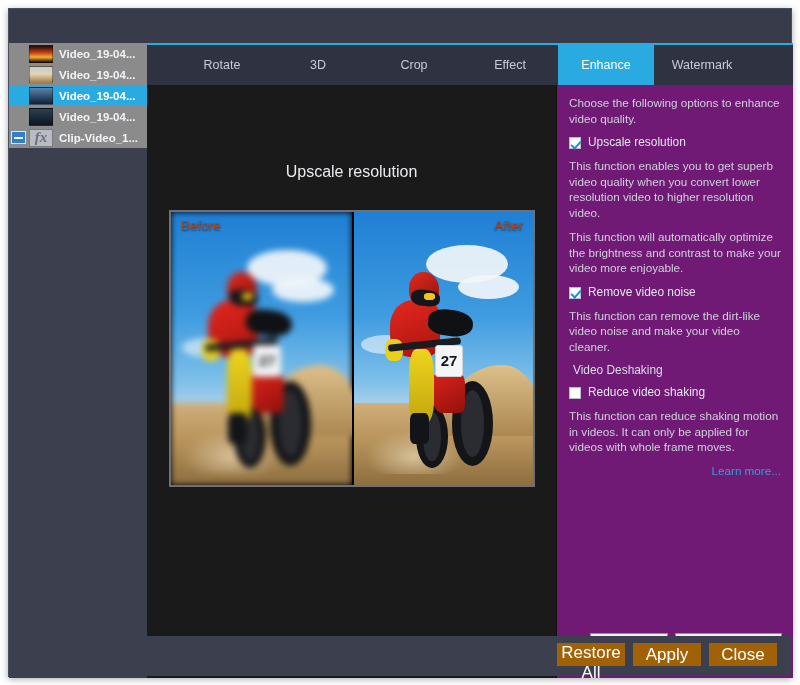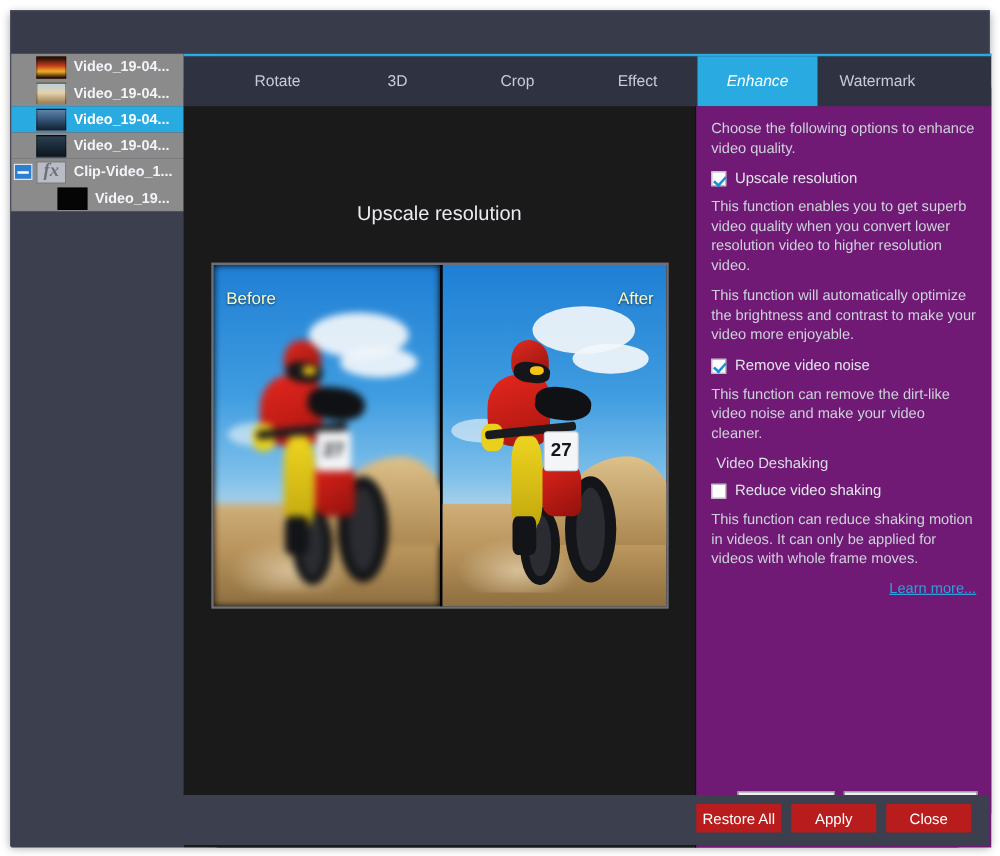"Enhance" .tab.active { font-style: italic -> none }
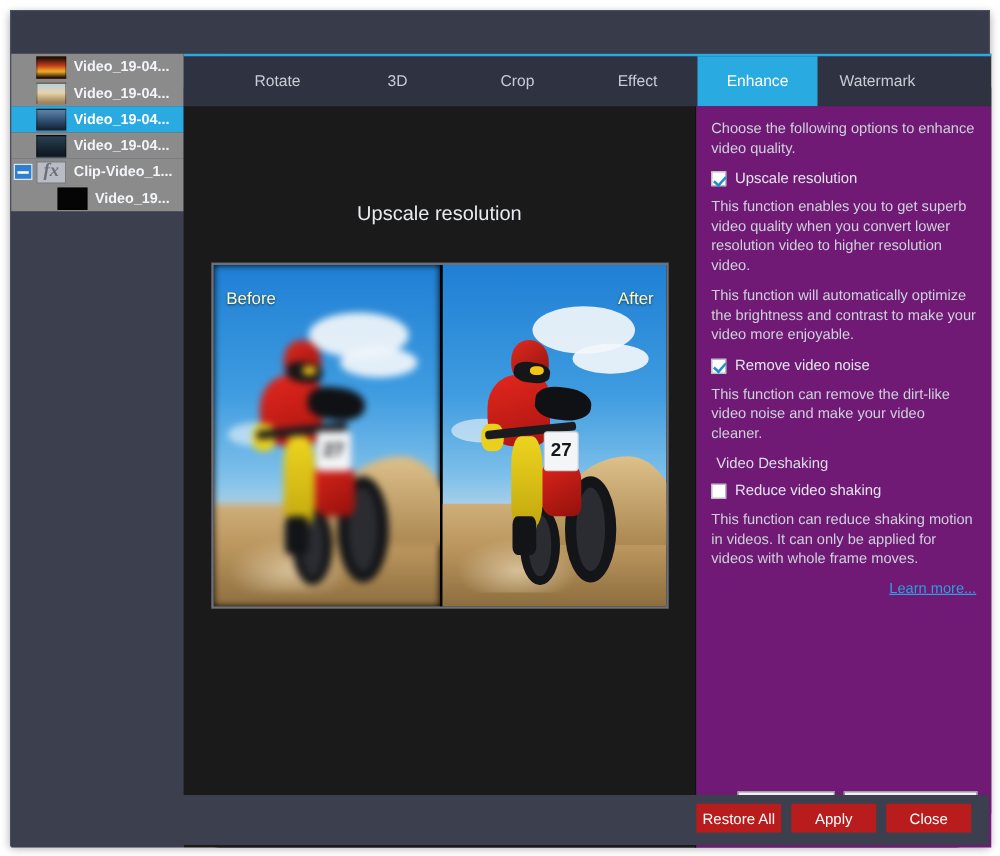"Video_19..." div.clip-row { html: <div> <span></span> <span></span> <span>Video_19...</span> </div> -> none }
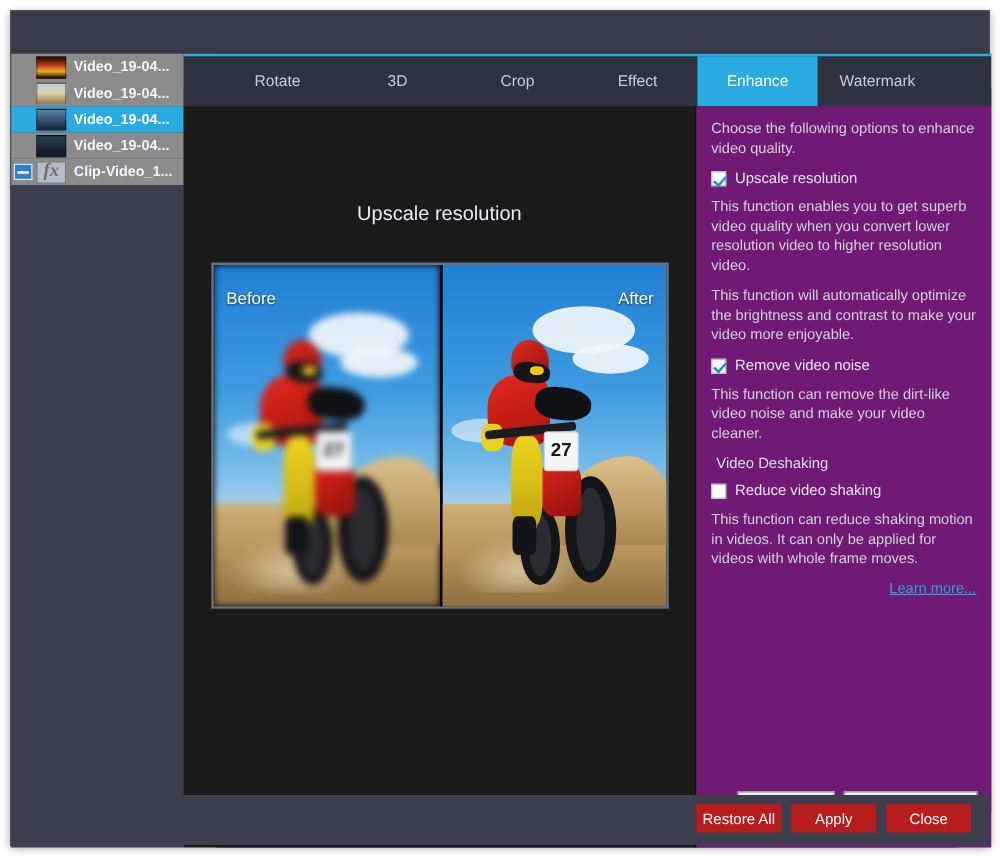"Before" .cmp-label { color: #fef9c3 -> #c2410c; top: 19px -> 6px }
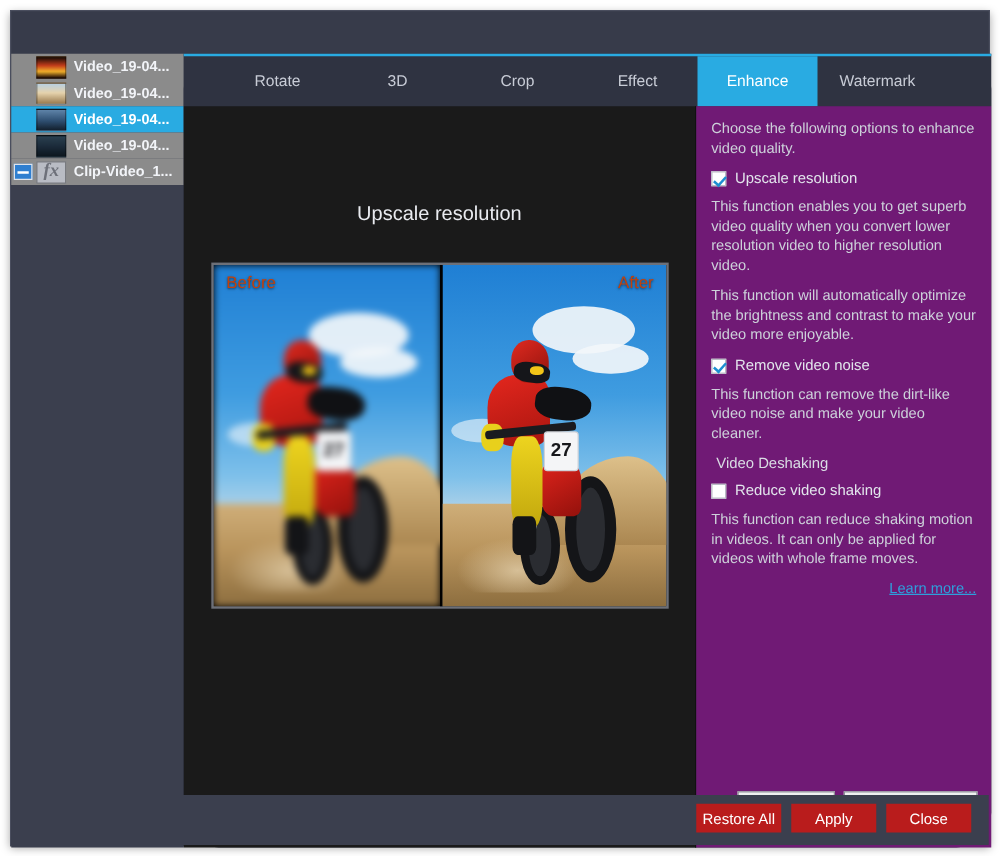"Learn more..." #learn-more { text-decoration: underline -> none }
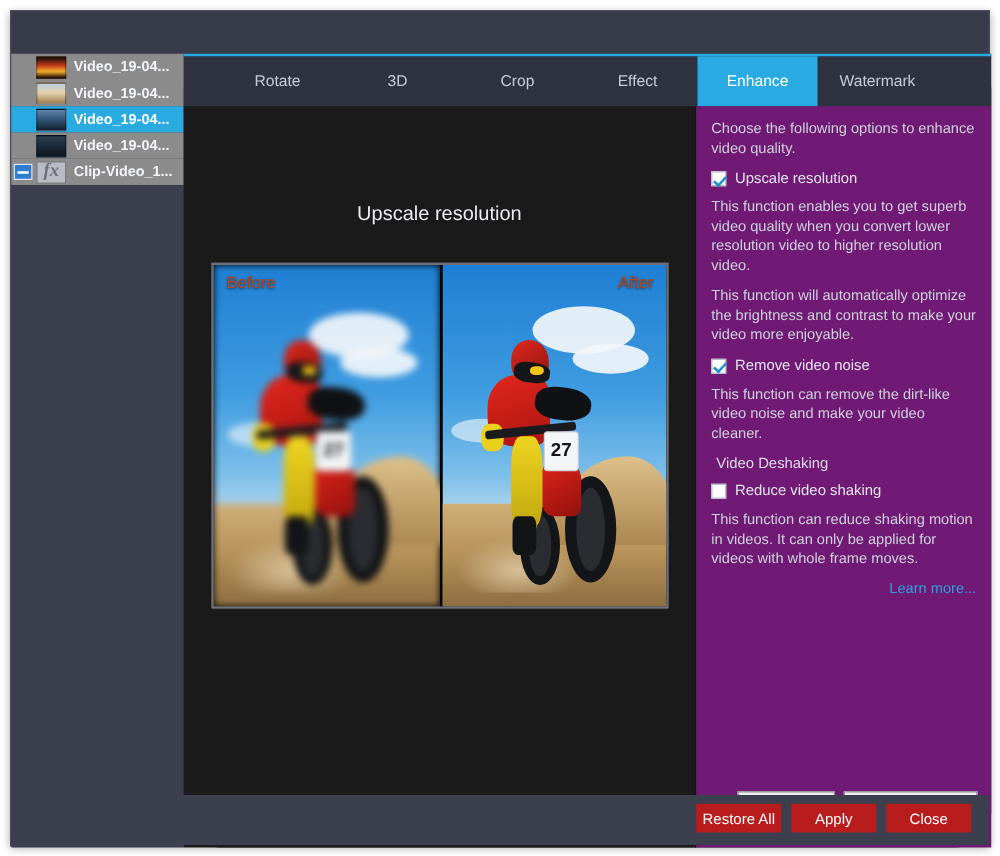"Restore All" .blue-btn { background: #b91c1c -> #a16207; font-size: 12px -> 17px }
